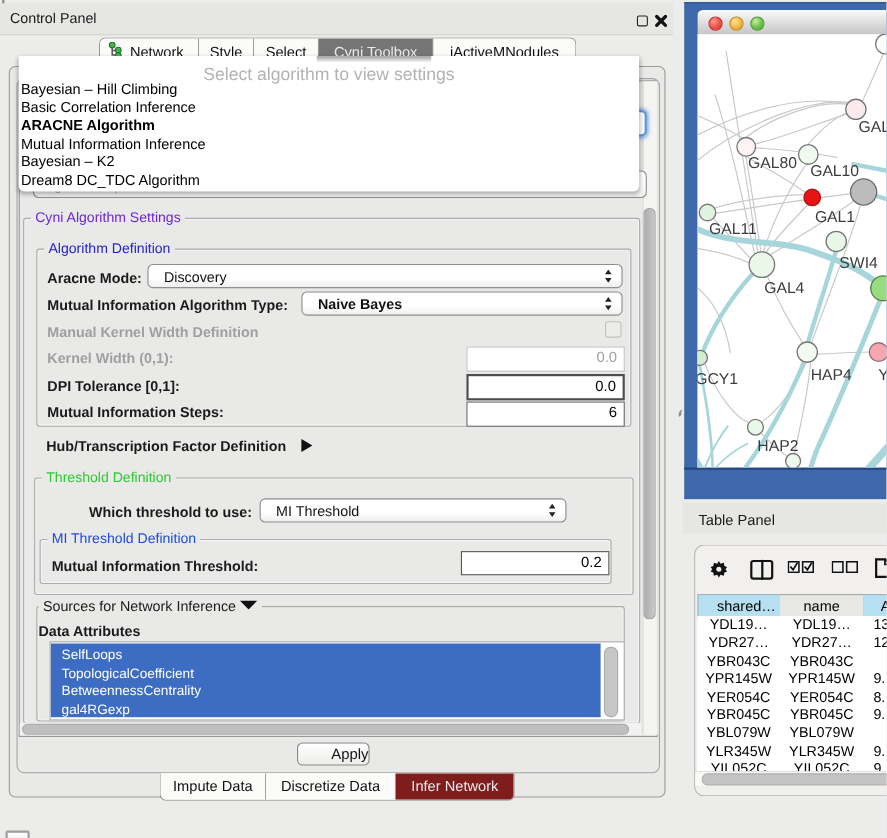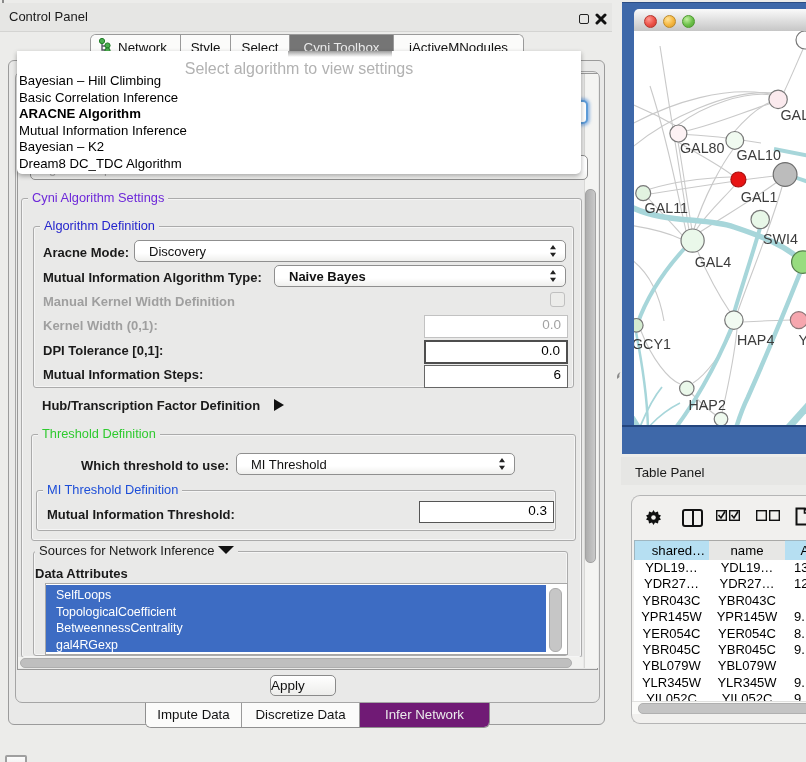"0.3" div.field { text: 0.3 -> 0.2 }
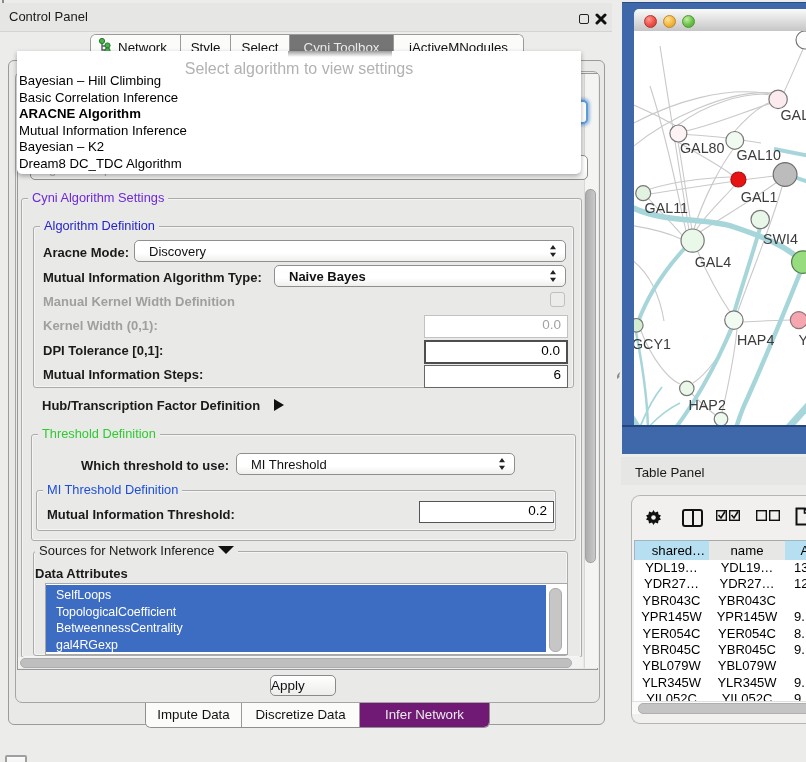"Apply" div.abs { text-align: left -> right }
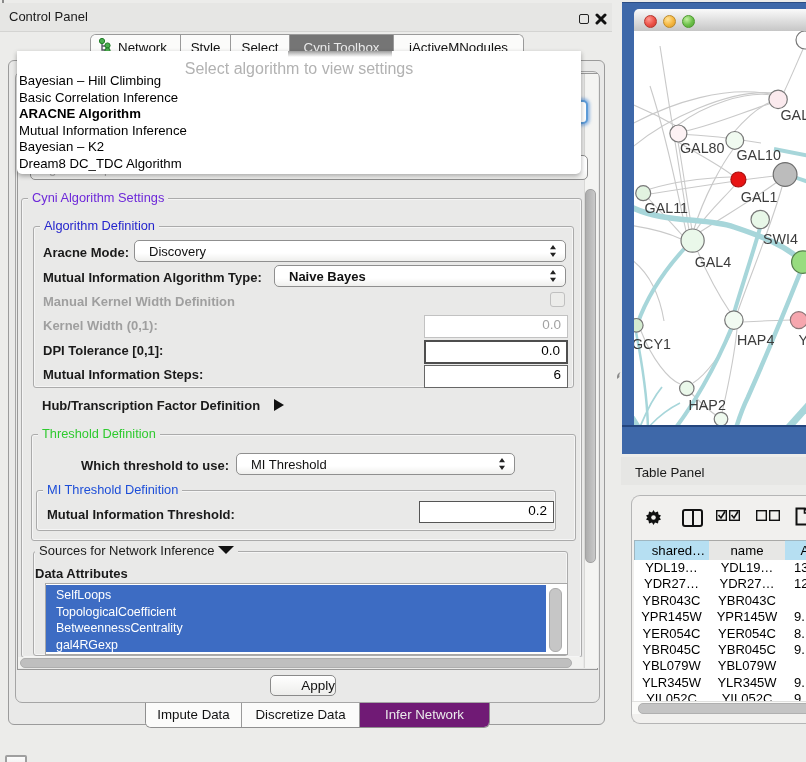"Infer Network" div.tab { background: #701a75 -> #7f1d1d; width: 129px -> 107px }
